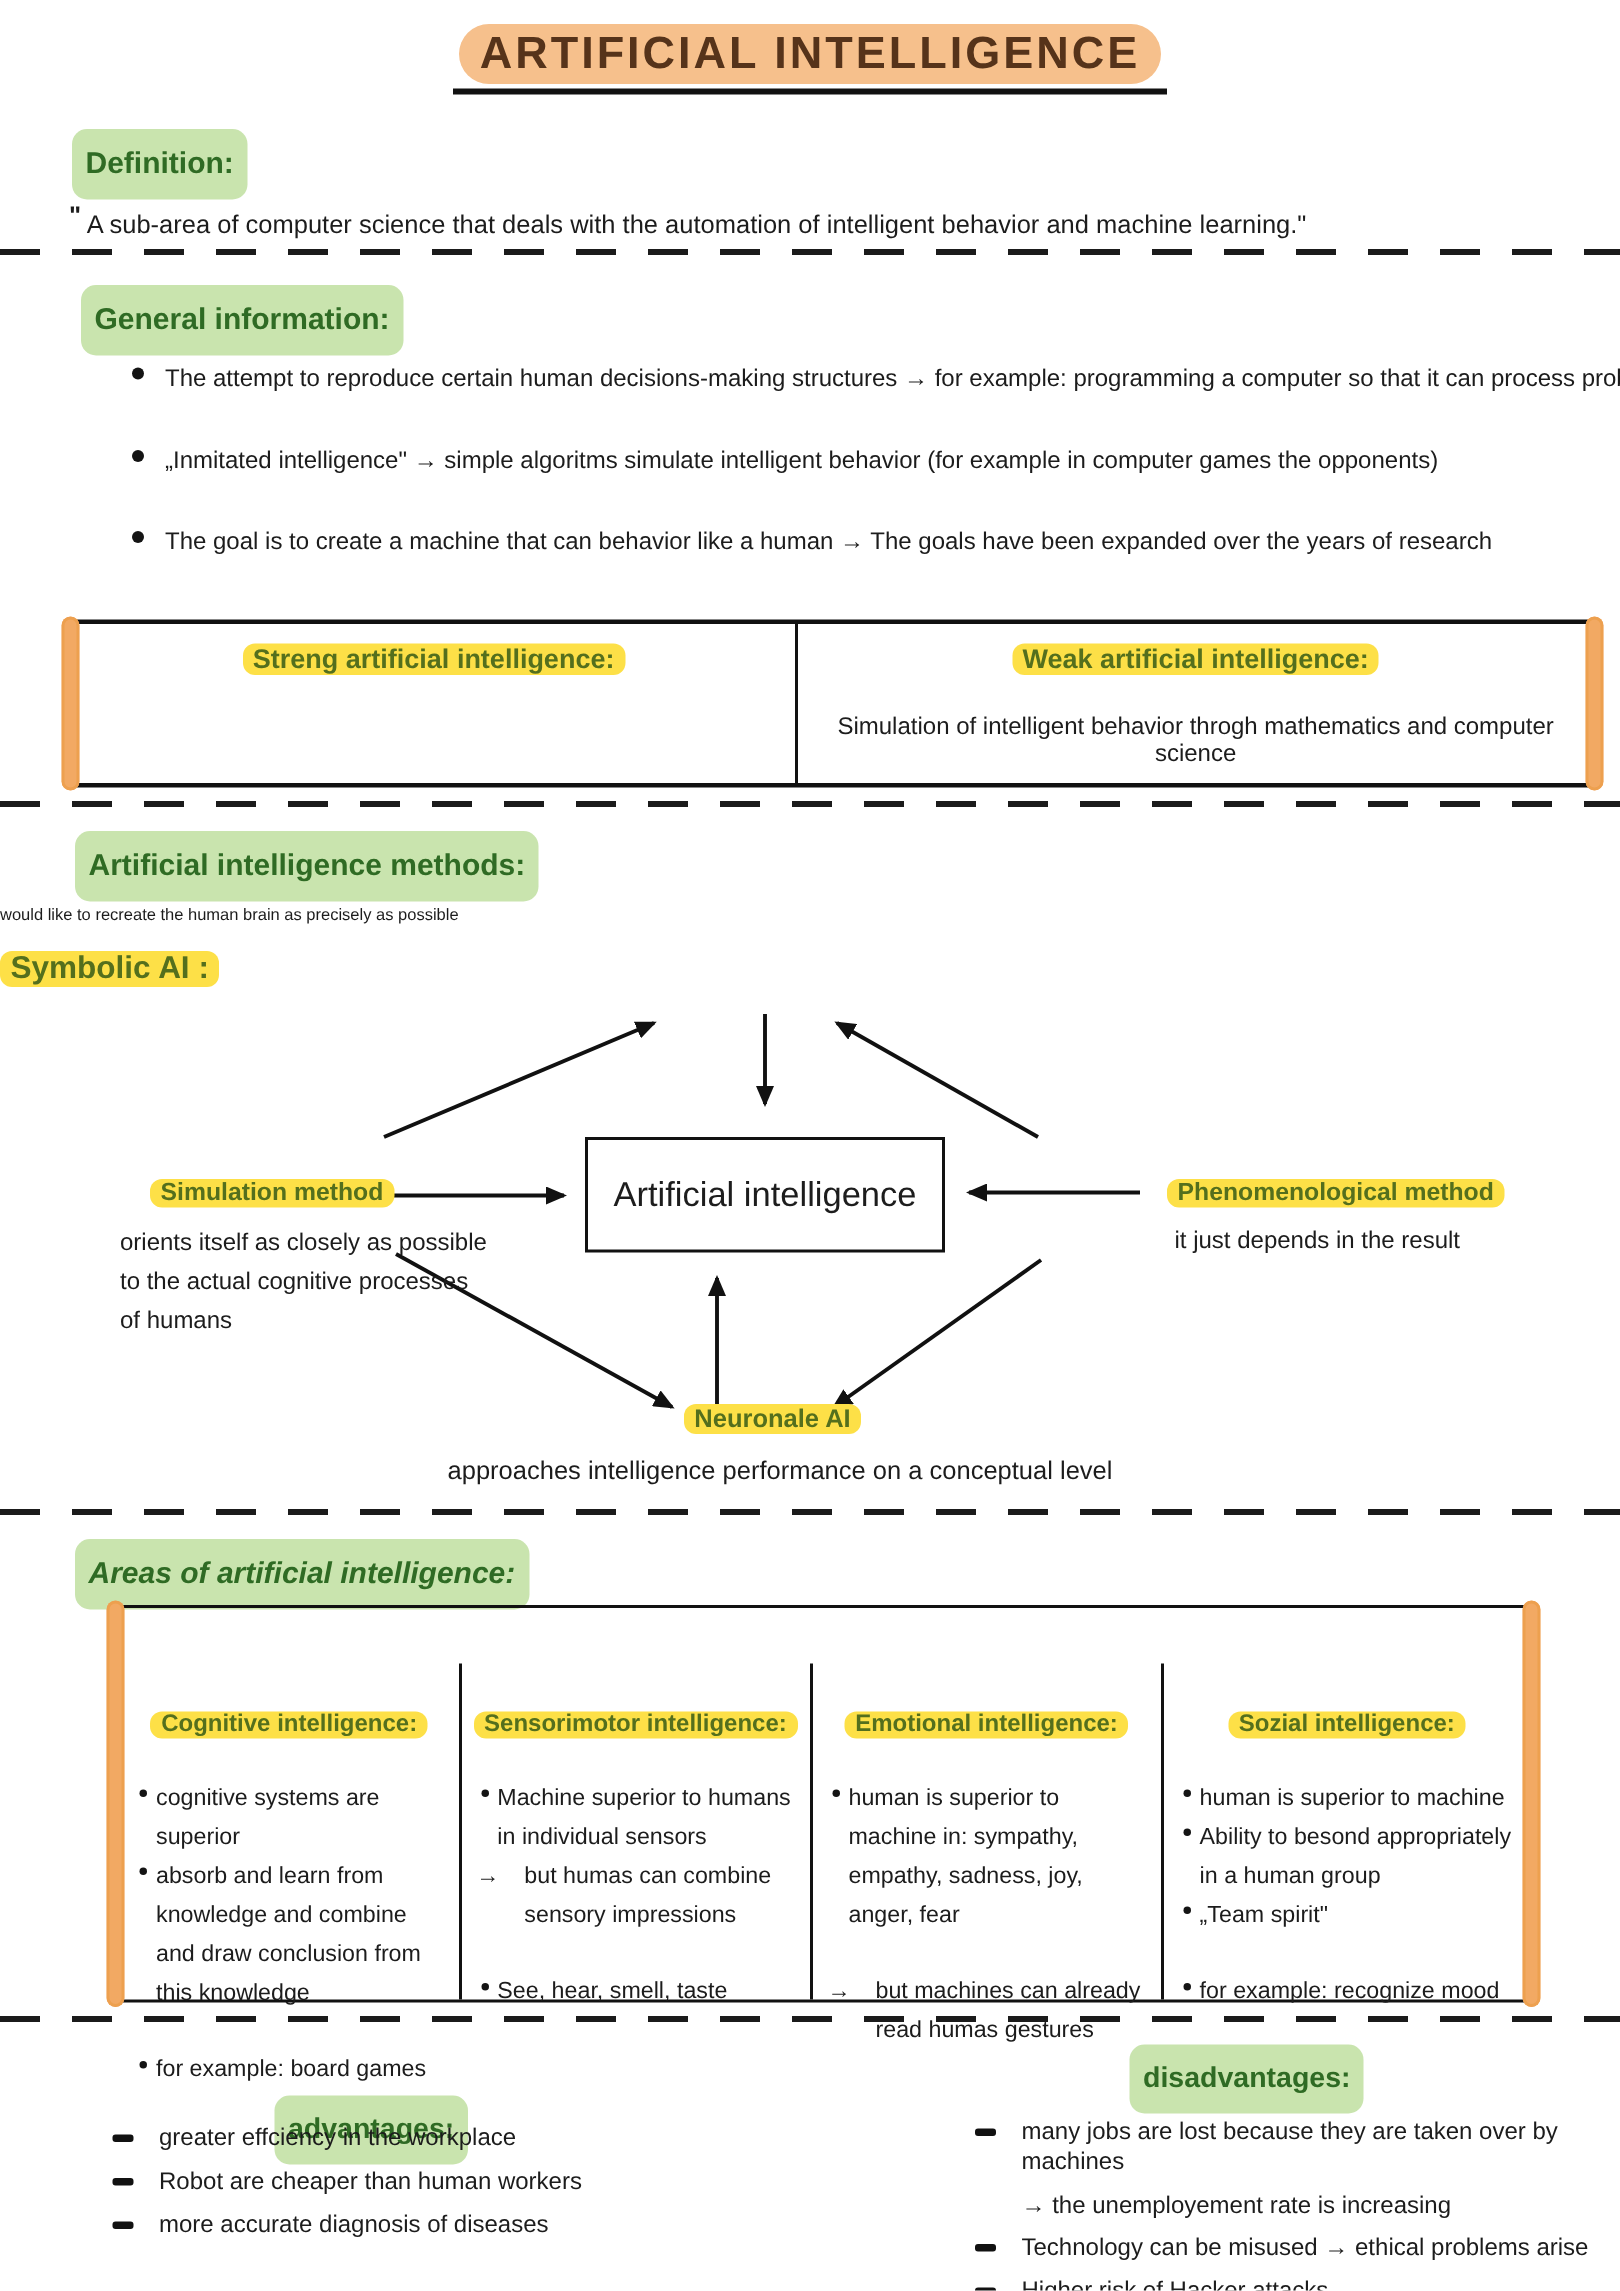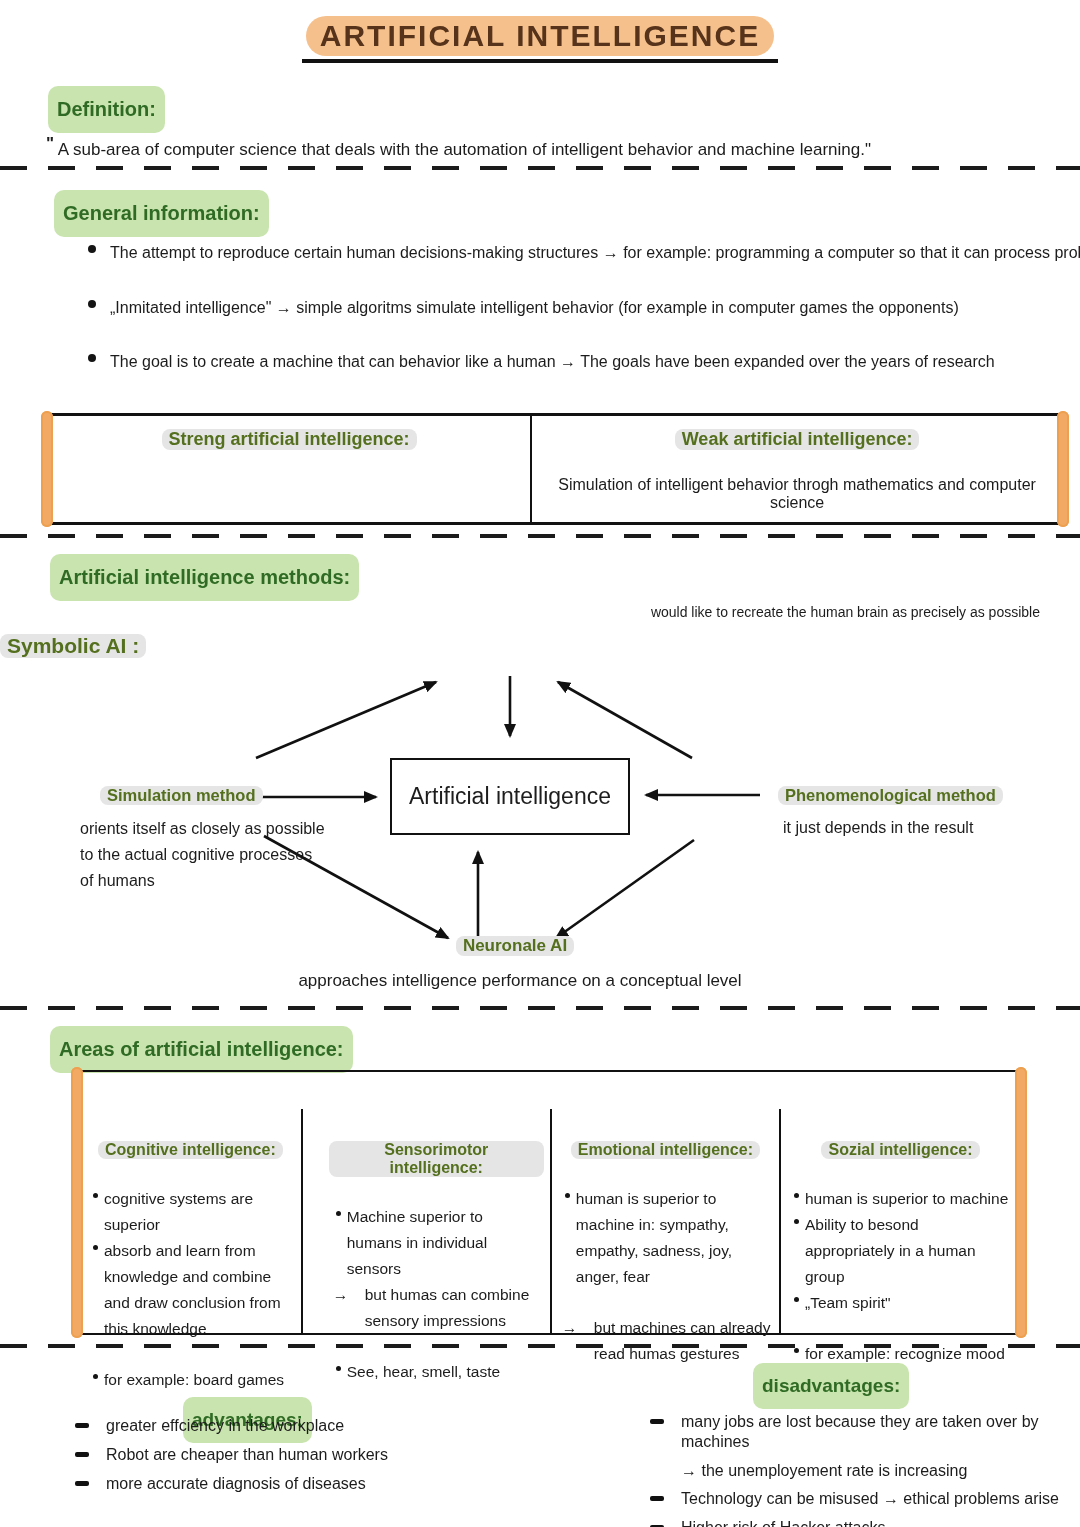"Streng artificial intelligence:" .hl-yellow { background: #e5e5e5 -> #fde047 }
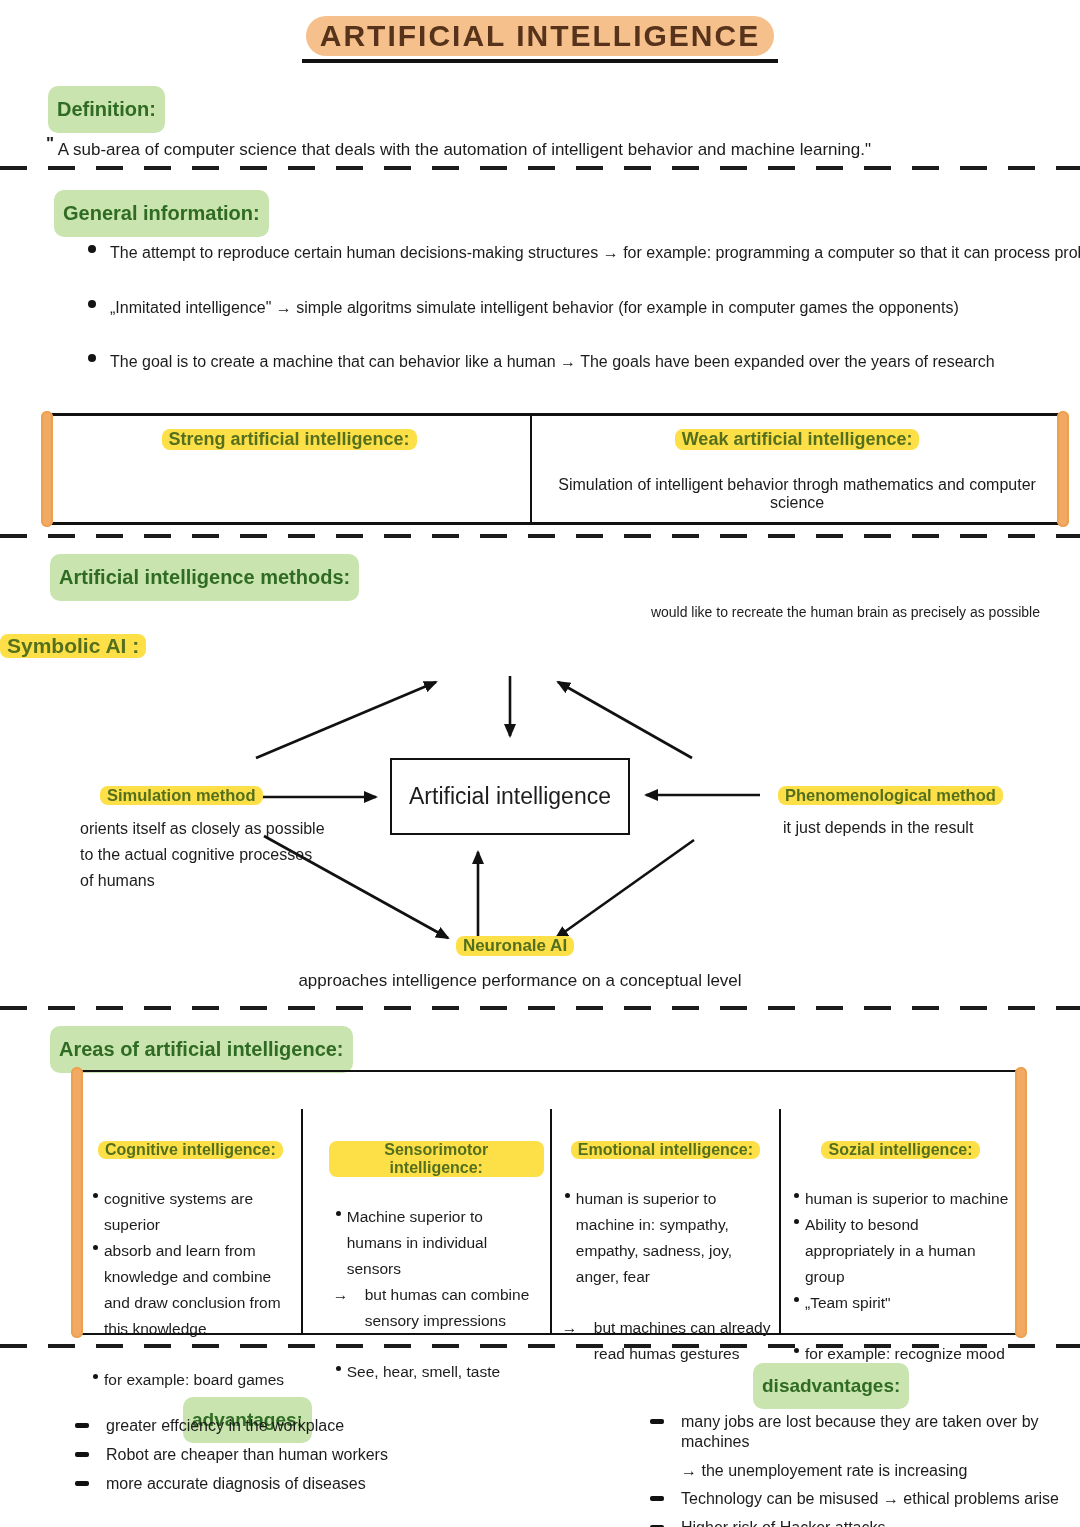"would like to recreate the" .dg-top-desc { font-size: 14px -> 11px; text-align: right -> left }
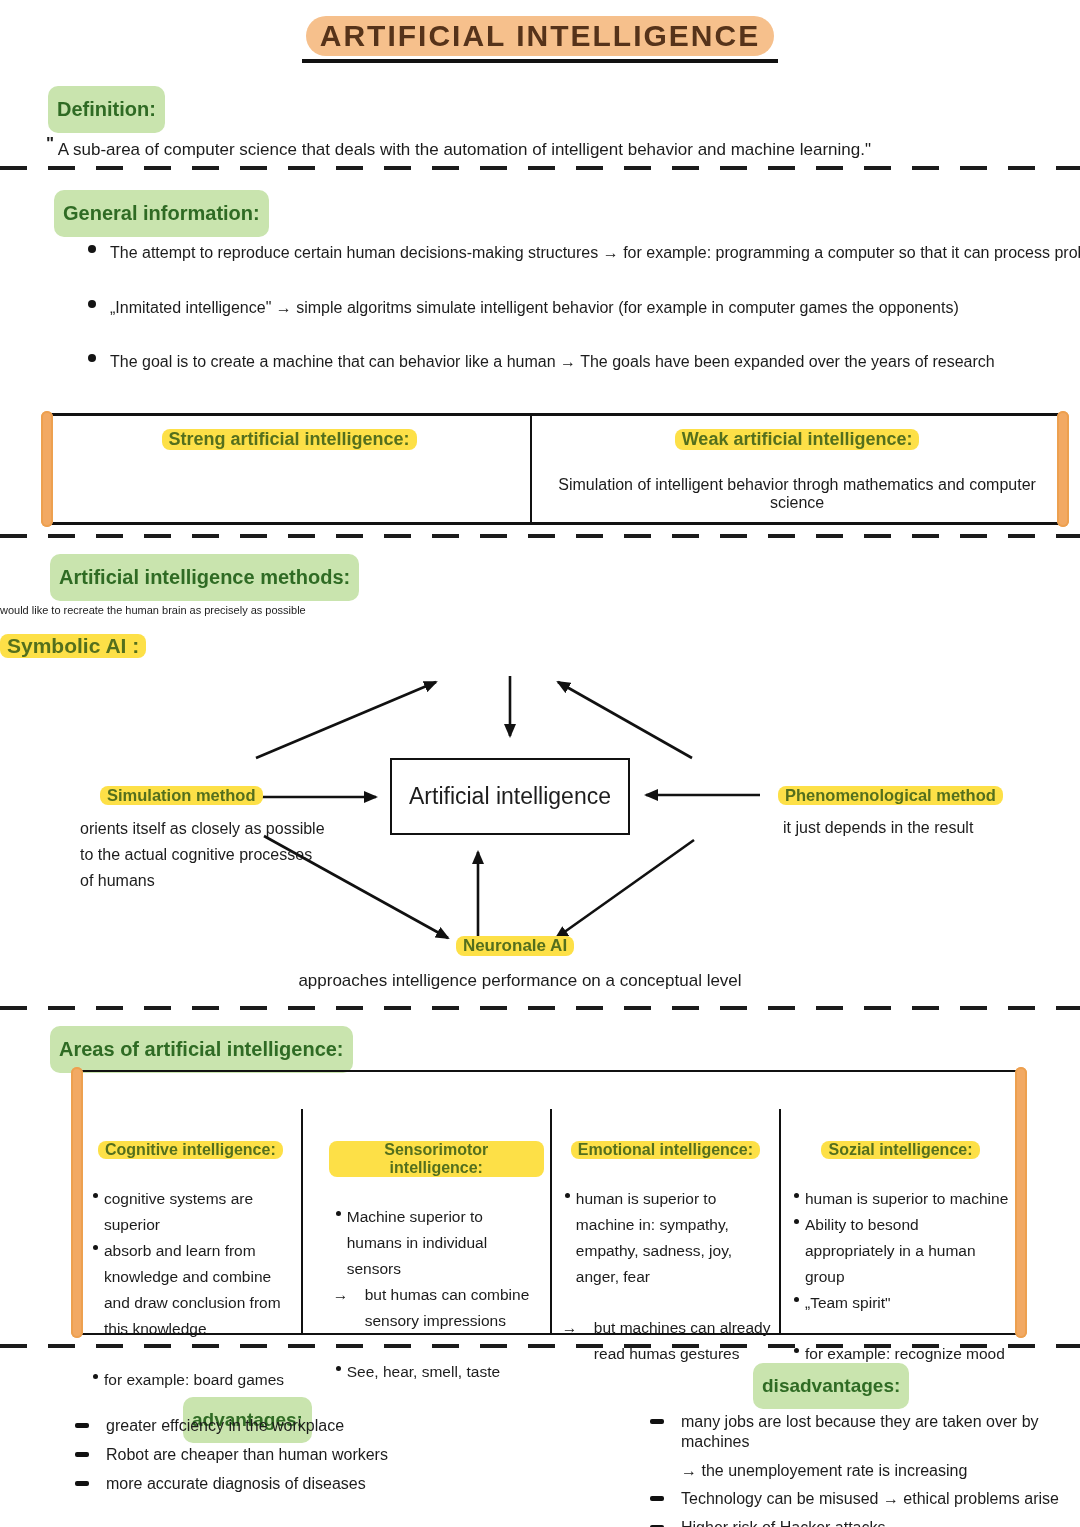"Areas of artificial intelligence:" div.abs { font-style: none -> italic }
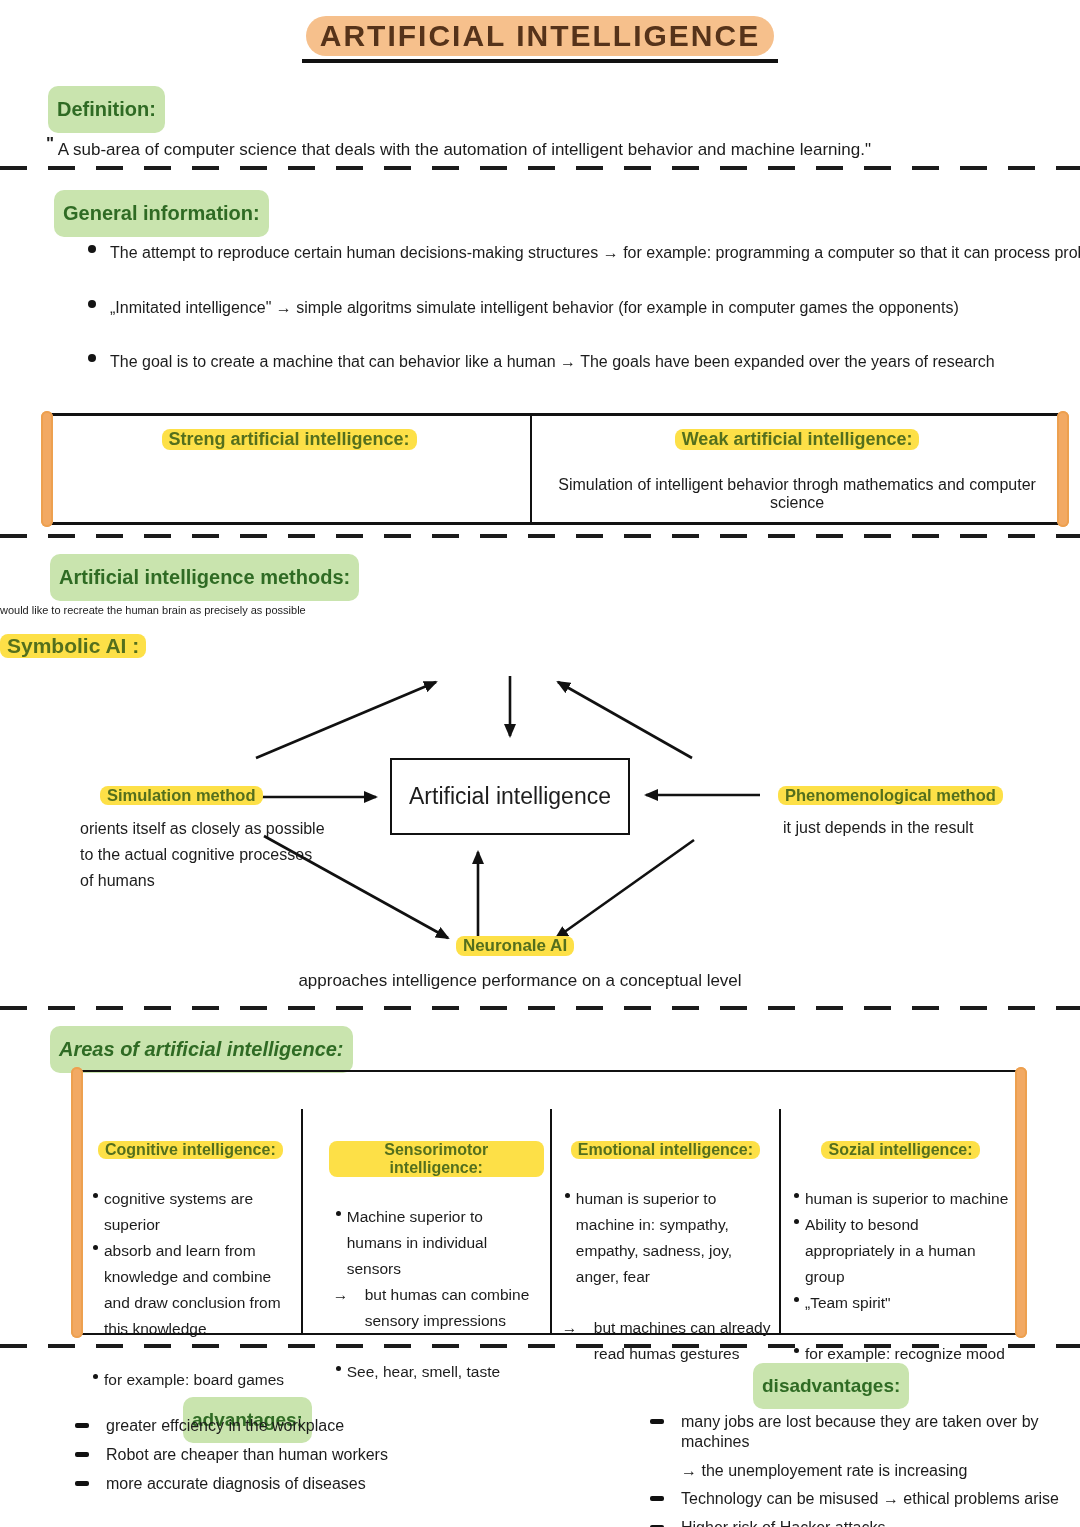"Sensorimotor intelligence:" .t2col.c2 { padding-left: 26px -> none }
